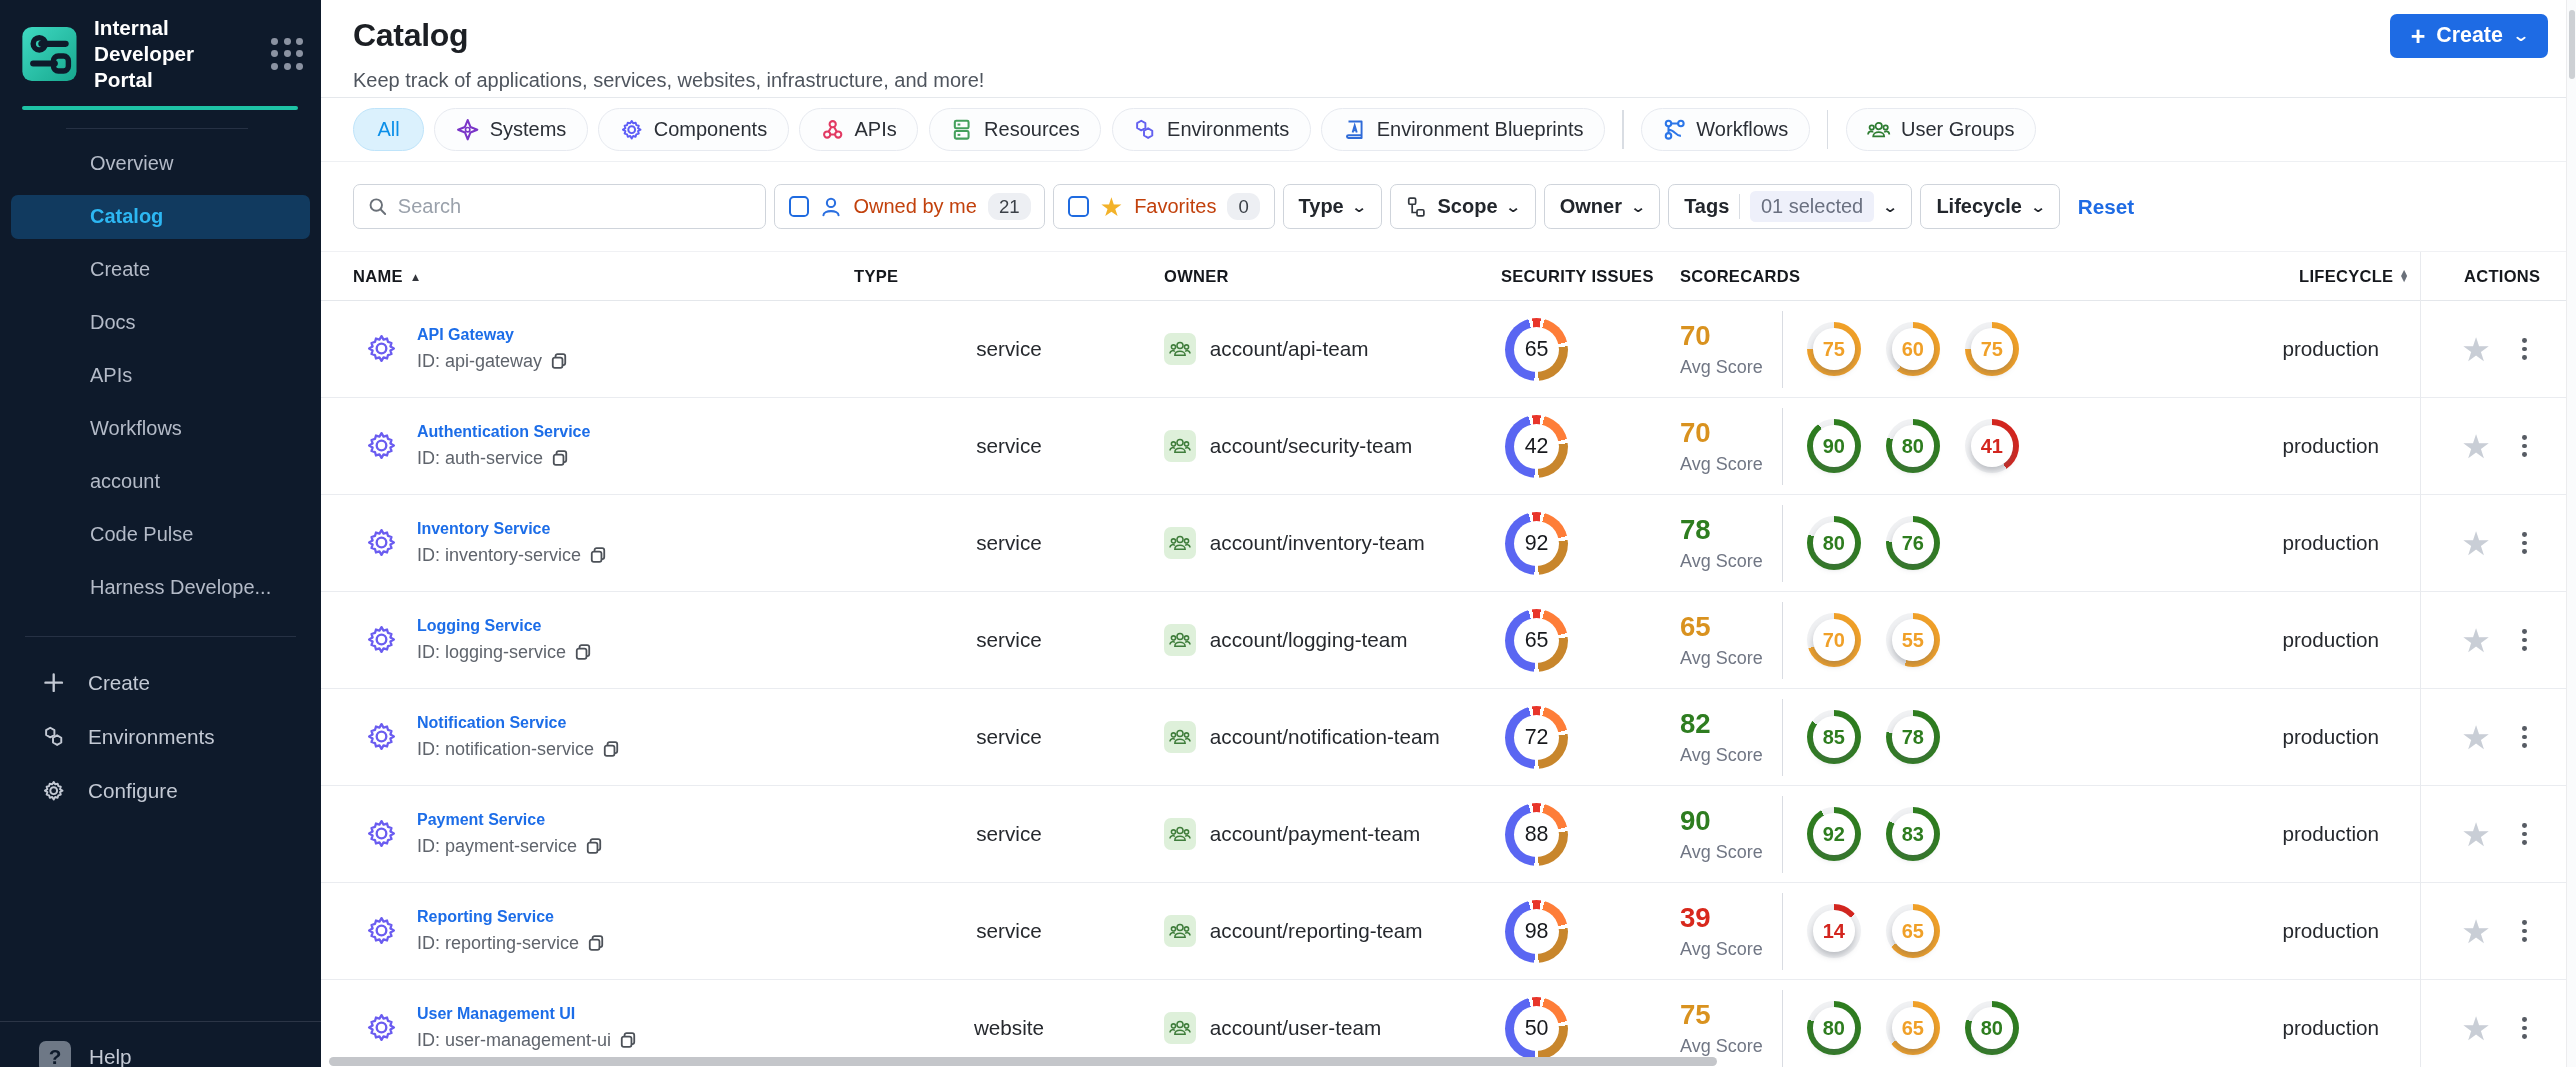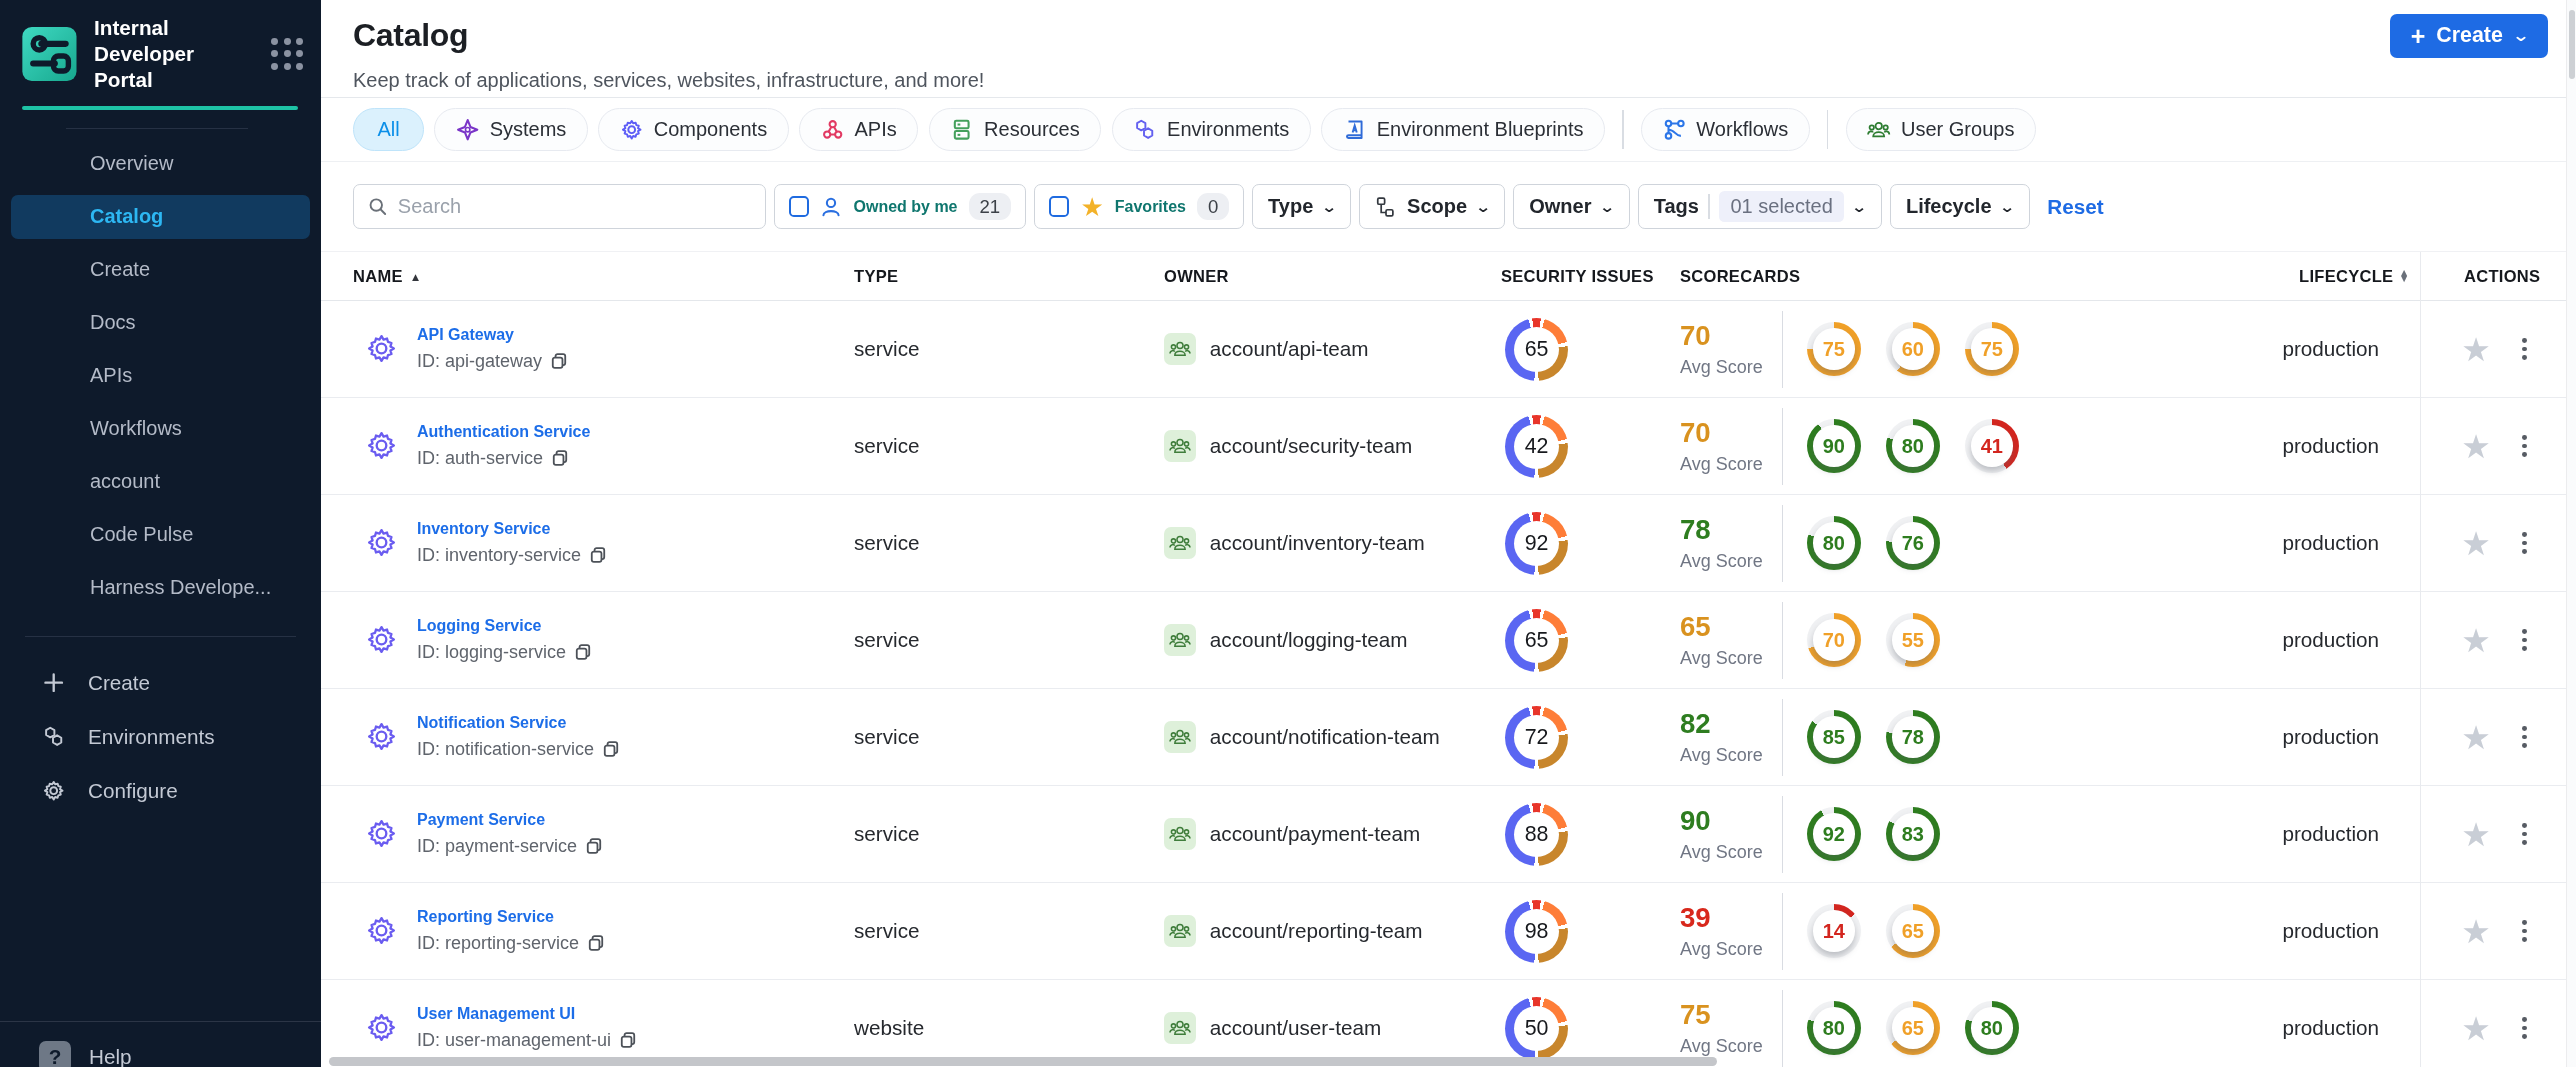"Owned by me" .chk-label { color: #0f766e -> #c2410c; font-size: 16px -> 20px; font-weight: 700 -> 400 }
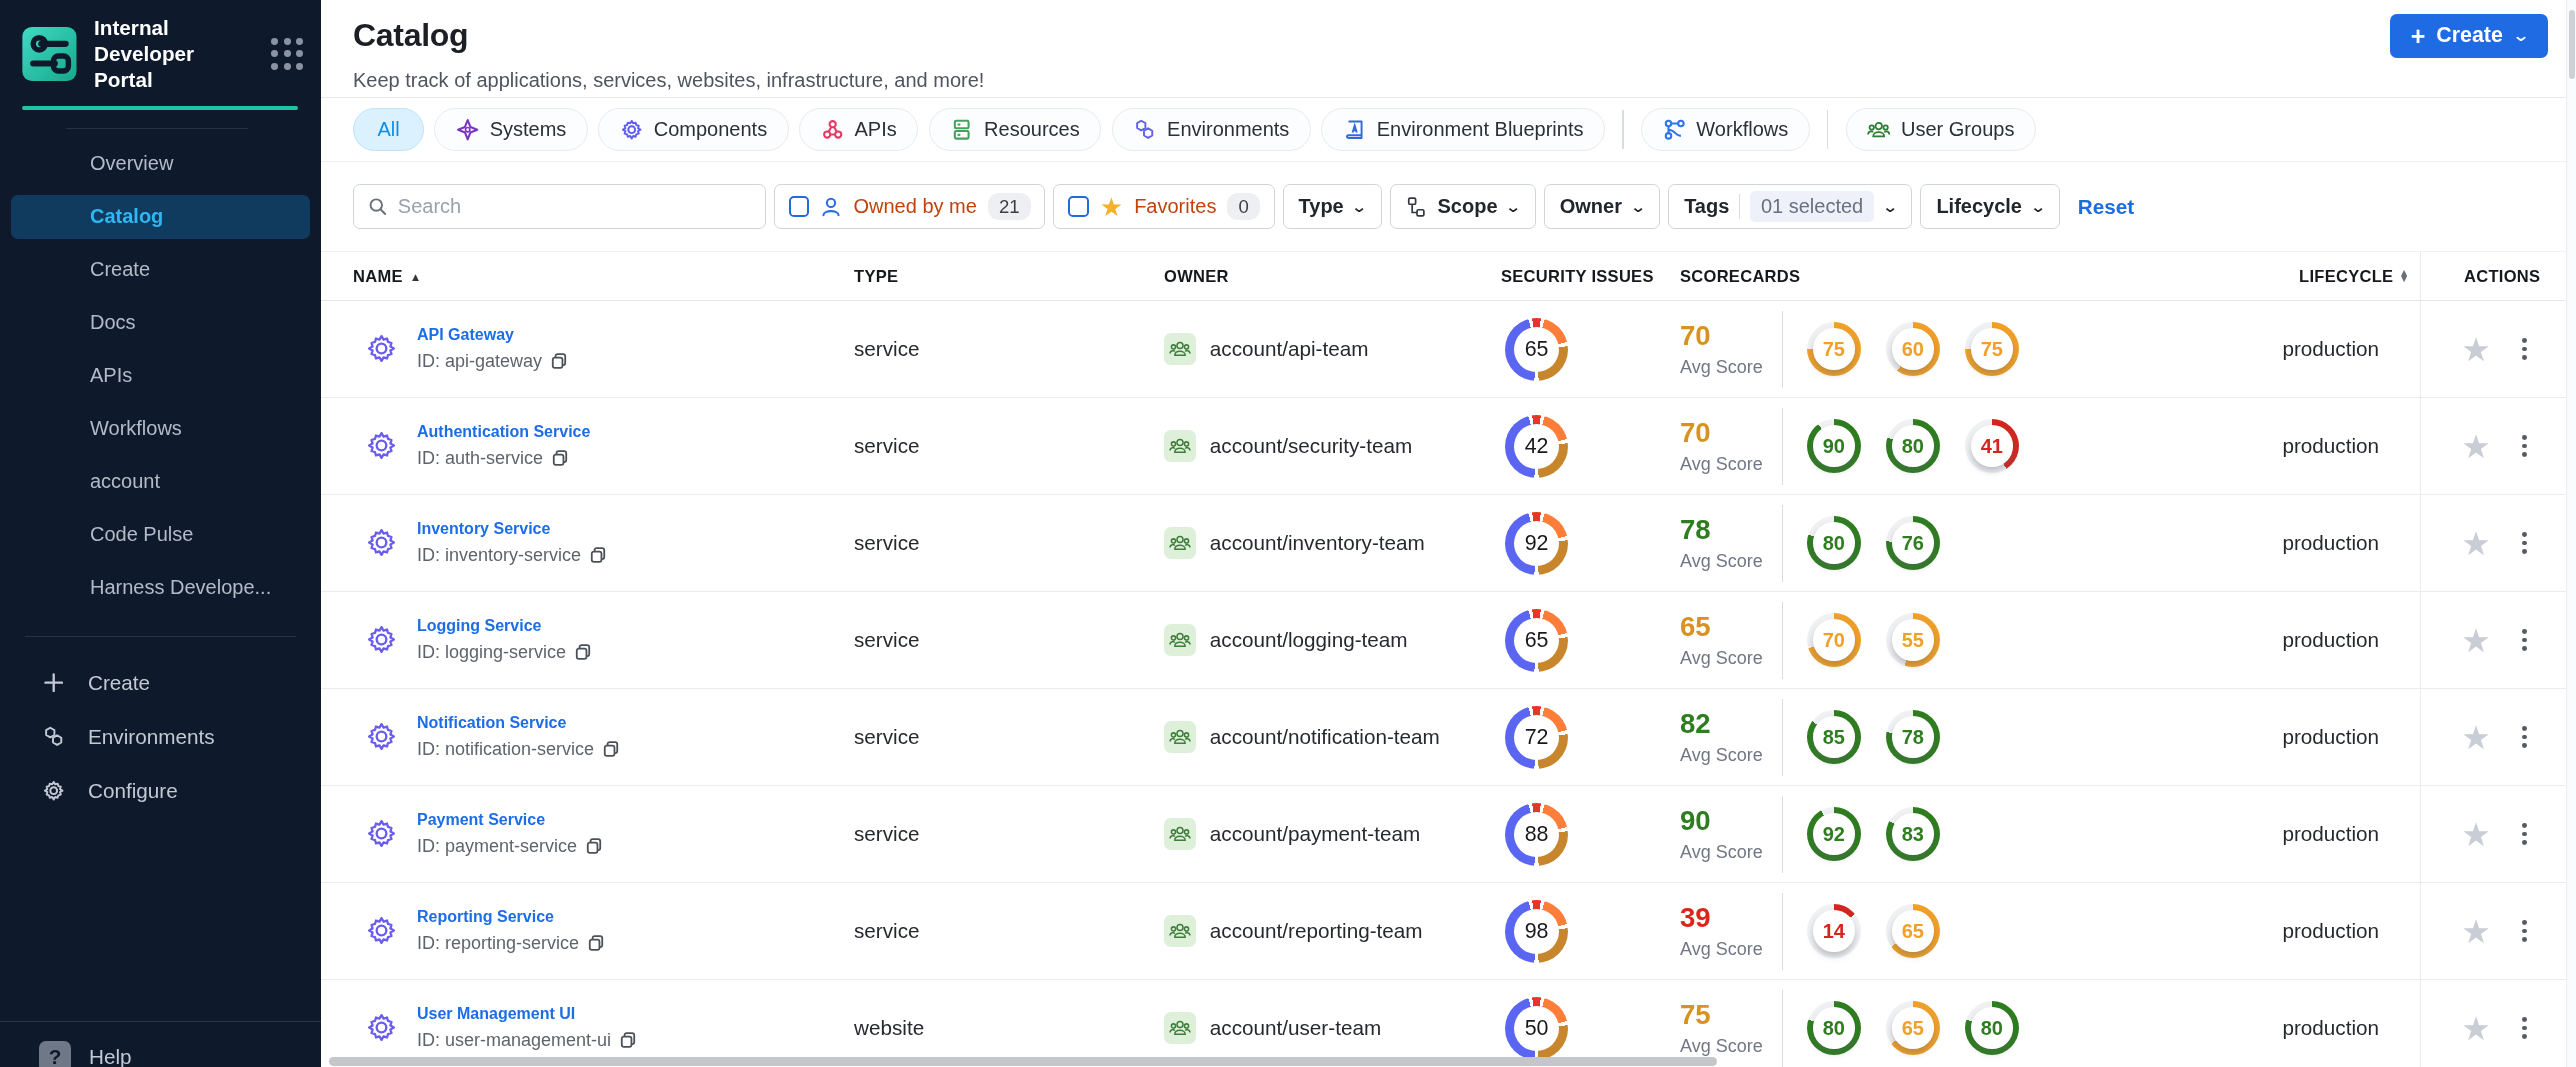"service" .cell-type { text-align: none -> center }
